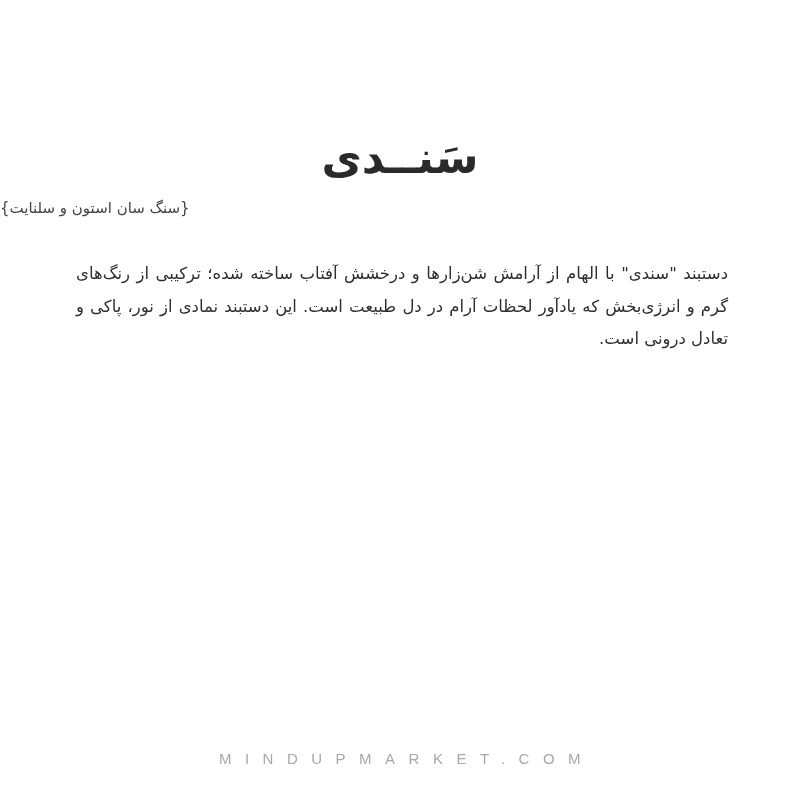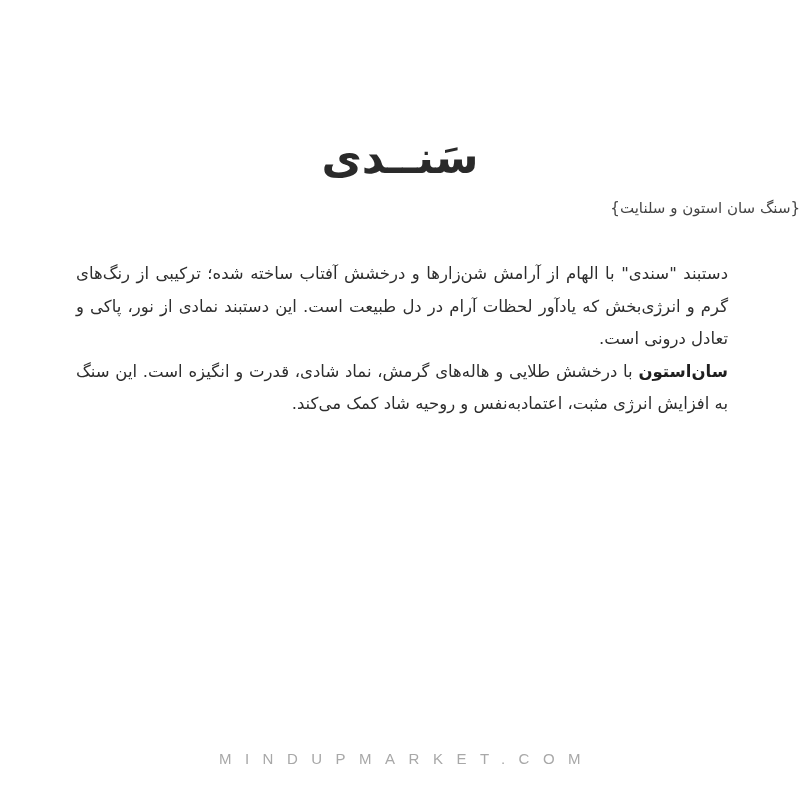"{سنگ سان استون و سلنایت}" .subtitle { text-align: right -> left }
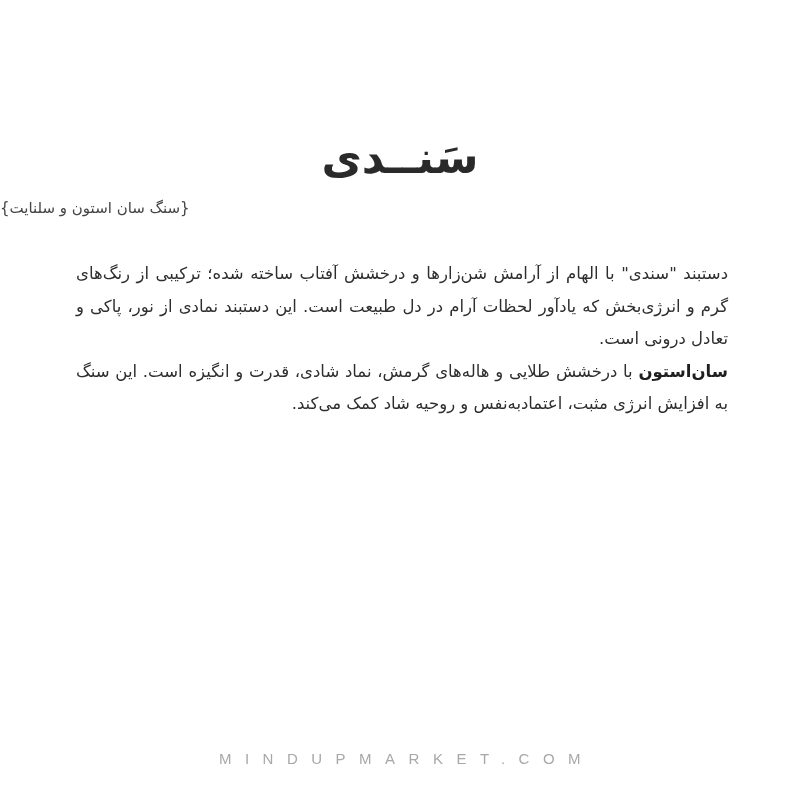"سان‌استون با درخشش طلایی و" p.para { html: <p><b>سان‌استون</b><span> با درخشش طلایی و هاله‌های گرمش، نماد شادی، قدرت و انگیزه است. این سنگ به افزایش انرژی مثبت، اعتمادبه‌نفس و روحیه شاد کمک می‌کند.</span></p> -> none }
